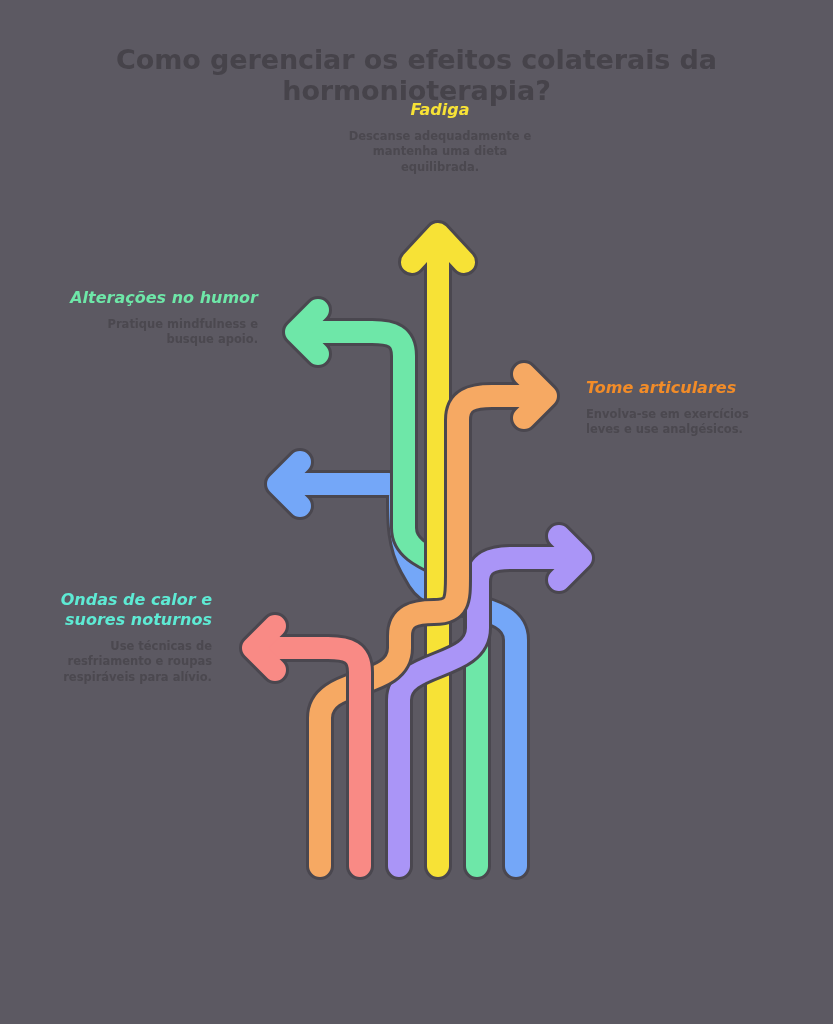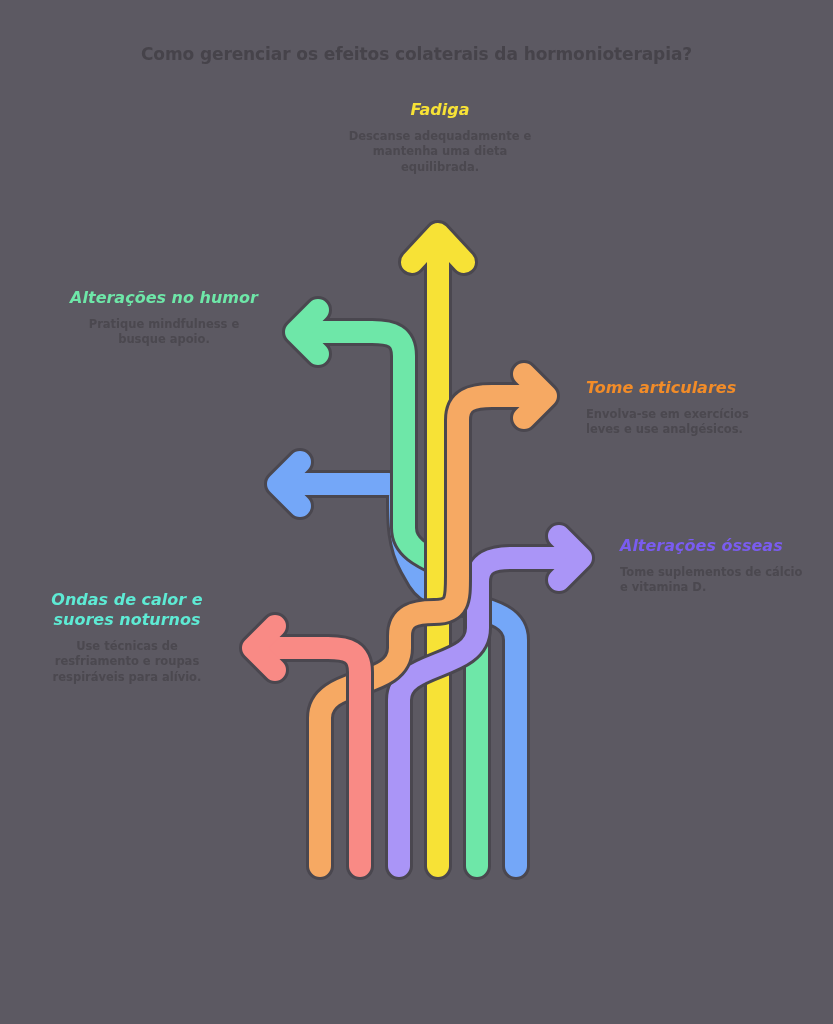"Como gerenciar os efeitos colaterais" #title { font-size: 17px -> 27px }
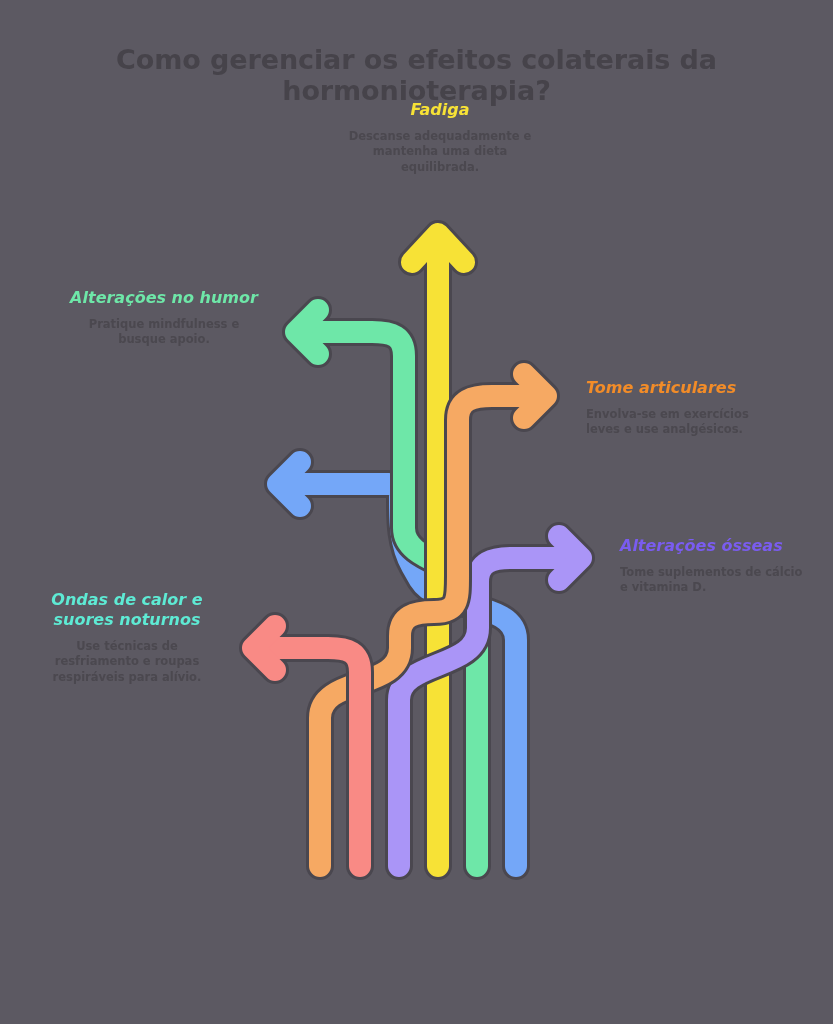"Alterações no humor" .node.left { text-align: center -> right }
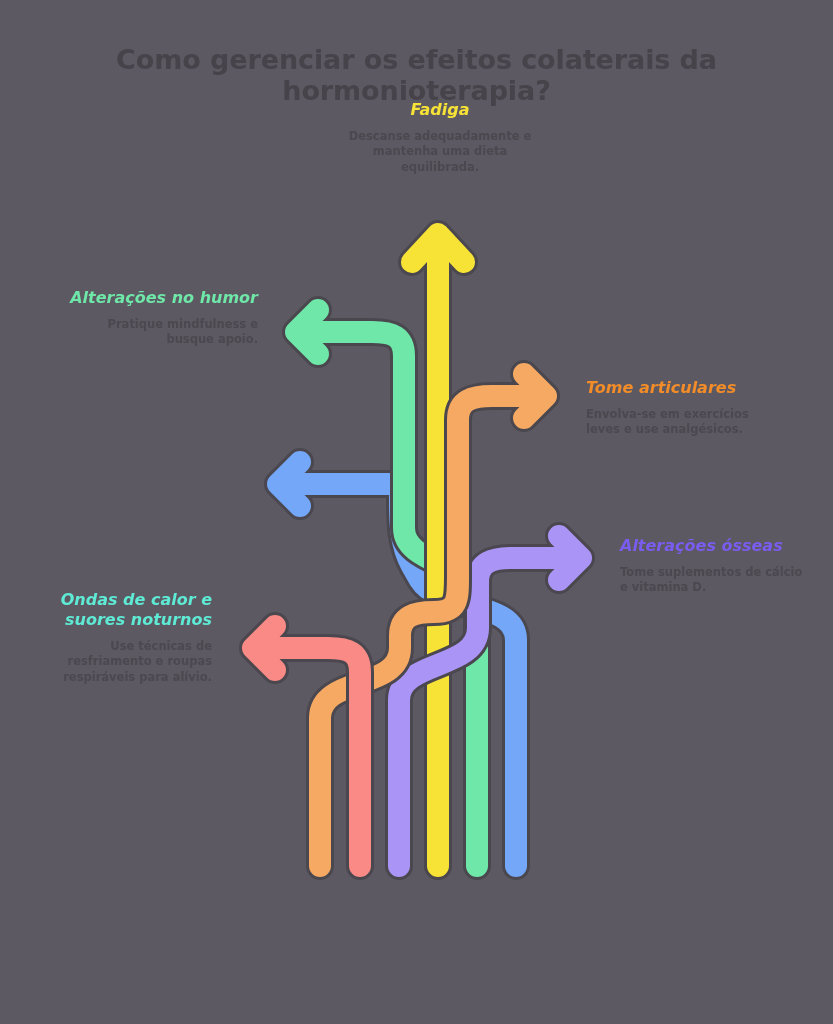"Alterações ósseas" div.node { html: <div> <div>Alterações ósseas</div> <div>Tome suplementos de cálcio e vitamina D.</div> </div> -> none }
